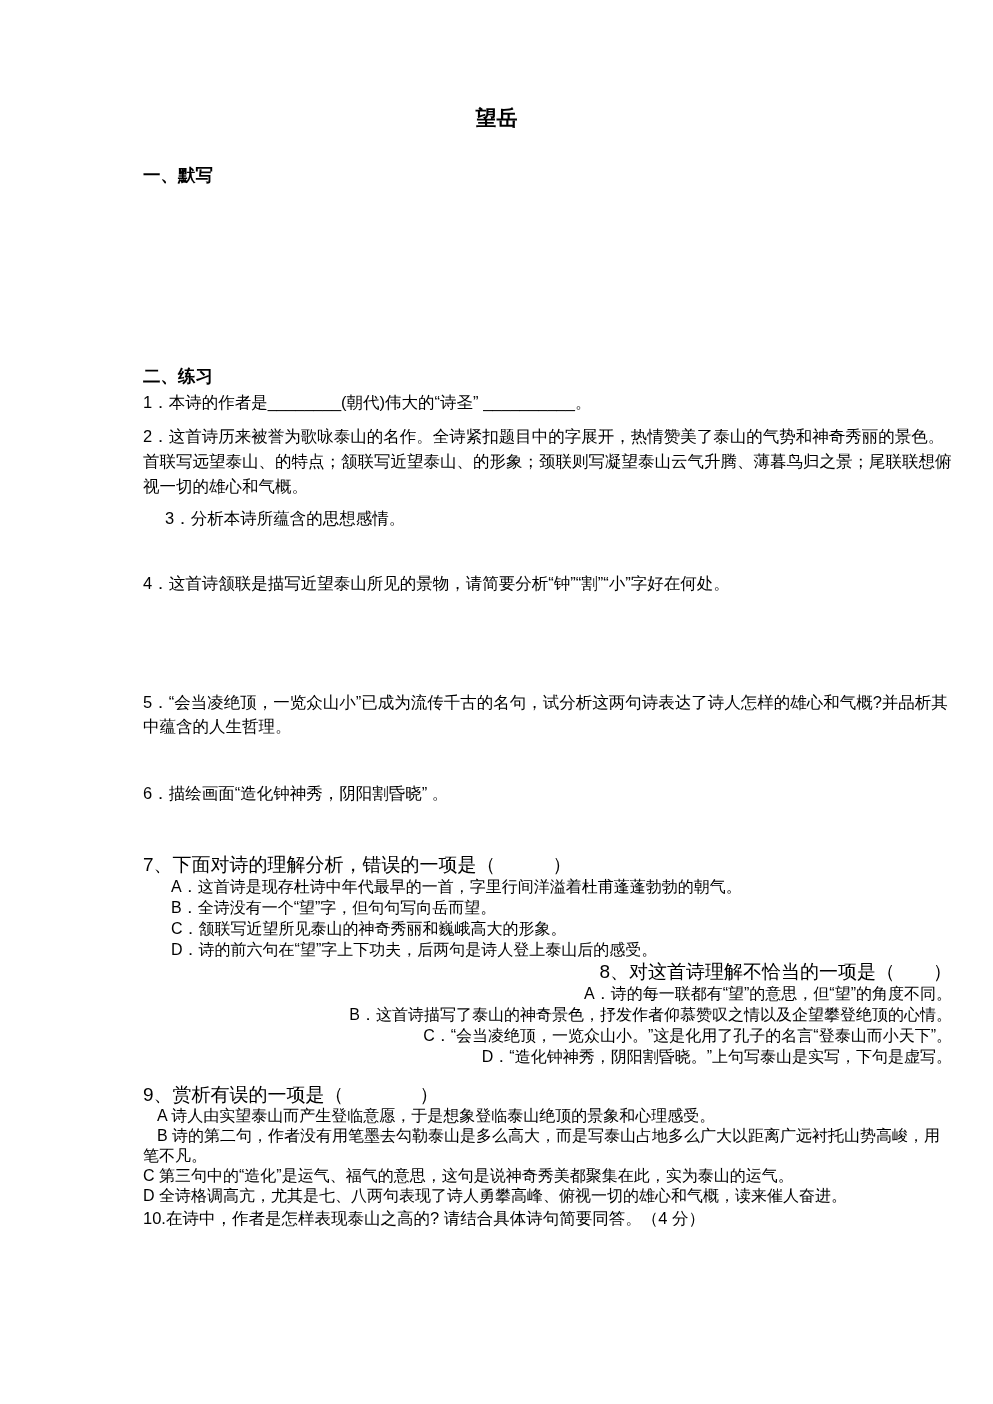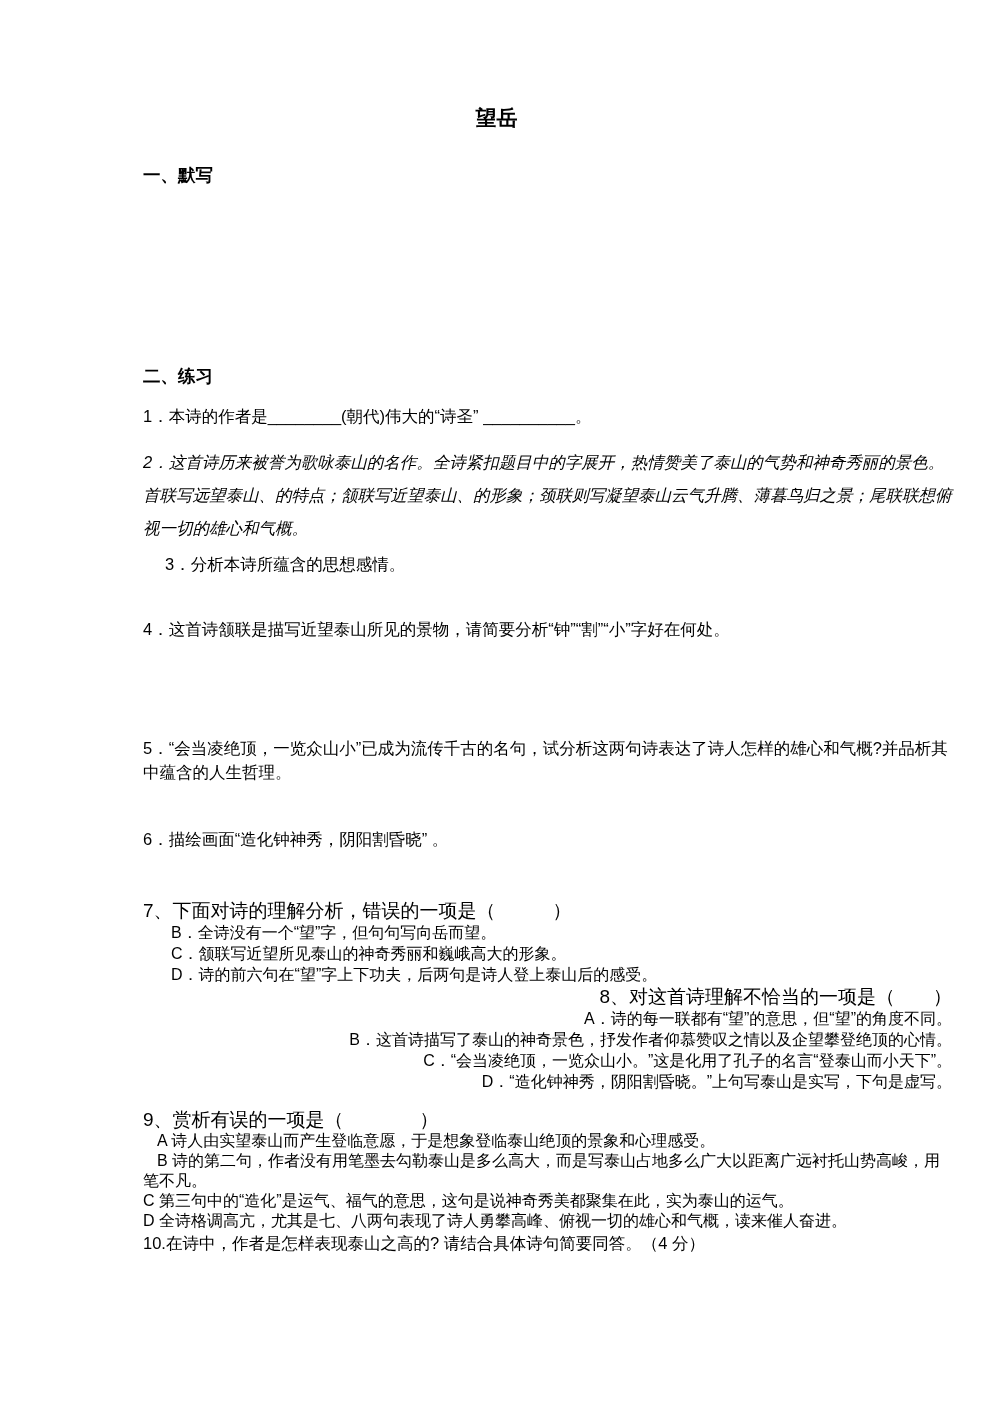"1．本诗的作者是________(朝代)伟大的“诗圣” __________。" .q1 { margin-top: 16px -> 2px }
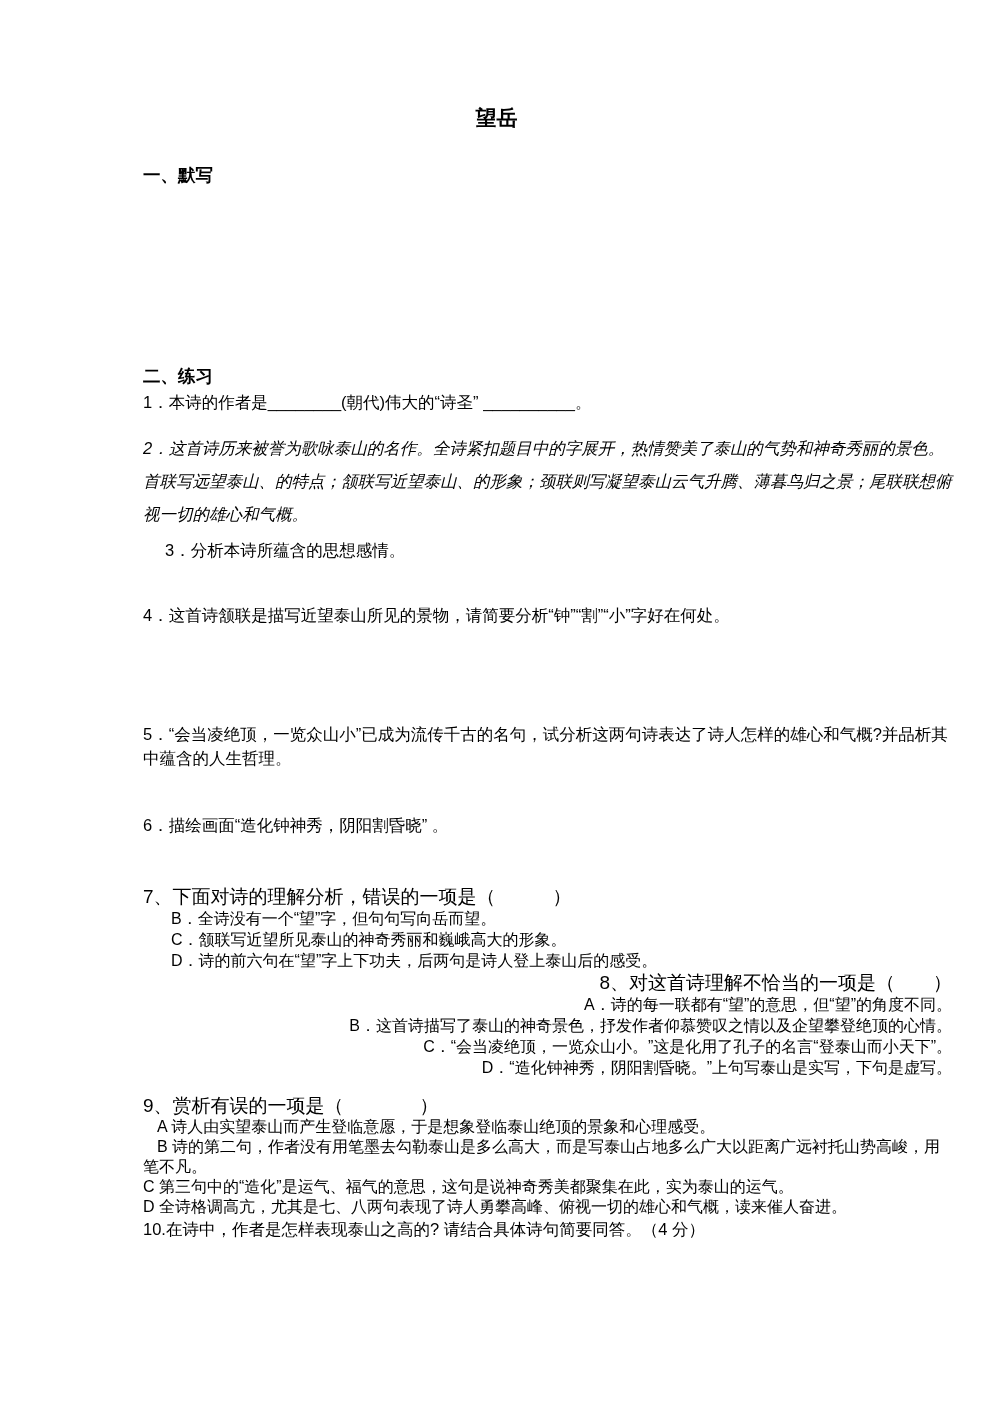"2．这首诗历来被誉为歌咏泰山的名作。全诗紧扣题目中的字展开，热情赞美了泰山的气势" .q2 { font-style: italic -> none; line-height: 33px -> 25px; margin-top: 18px -> 10px }
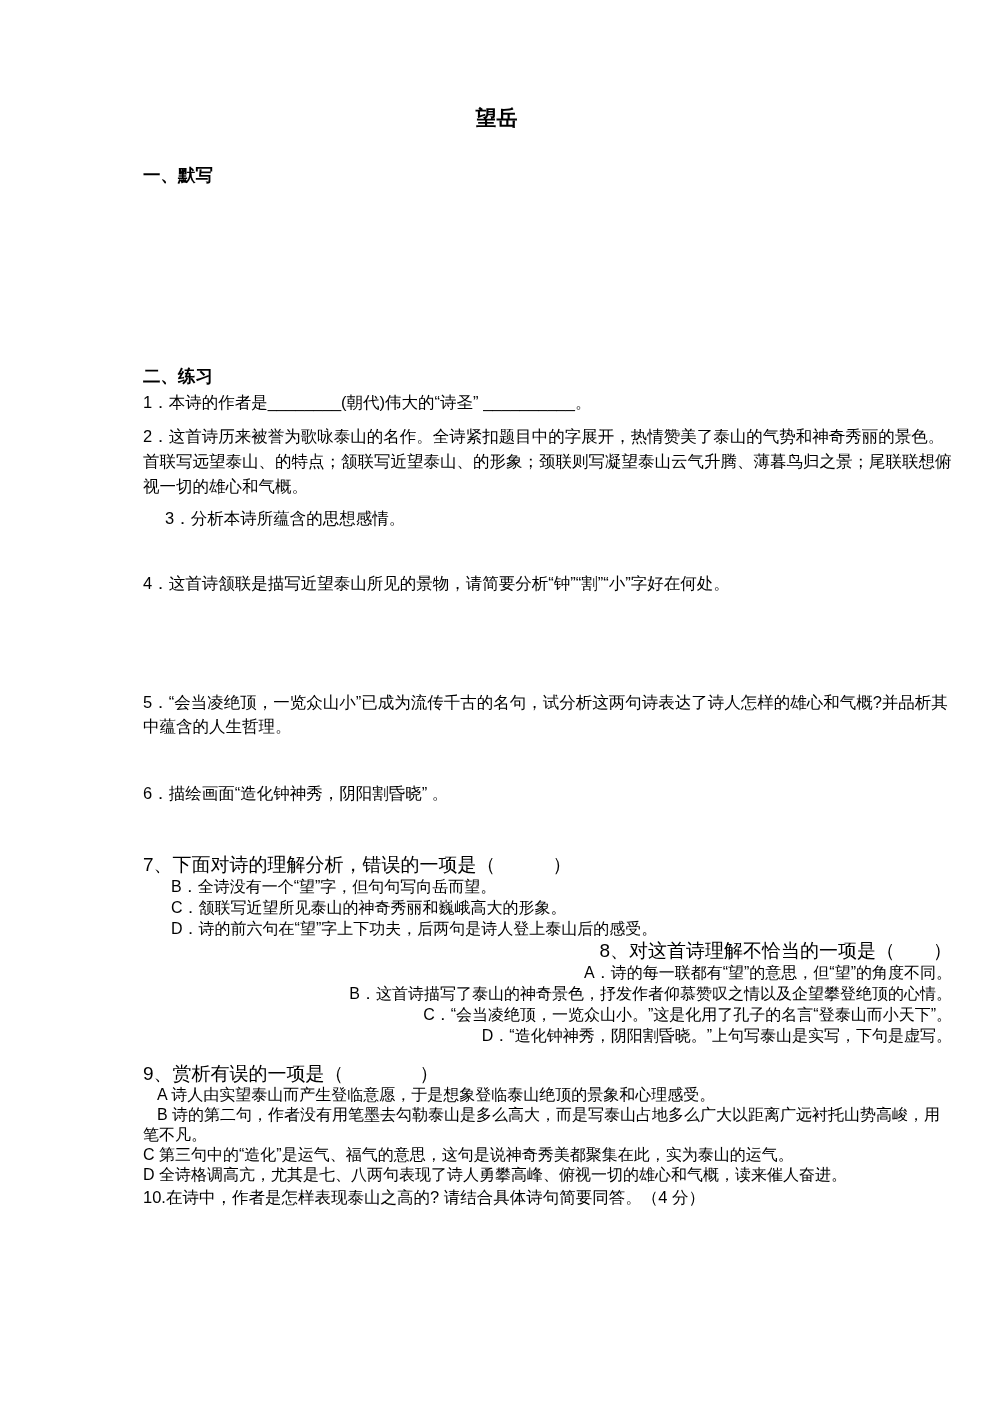"A．这首诗是现存杜诗中年代最早的一首，字里行间洋溢着杜甫蓬蓬勃勃的朝气。" div.option { html: none -> <div>A．这首诗是现存杜诗中年代最早的一首，字里行间洋溢着杜甫蓬蓬勃勃的朝气。</div> }
